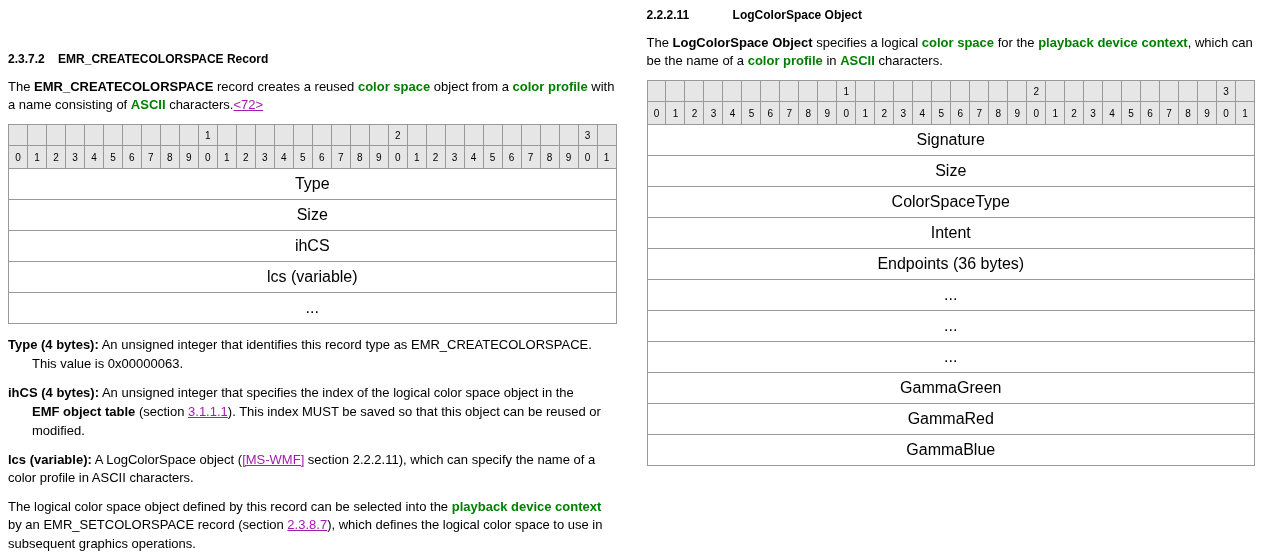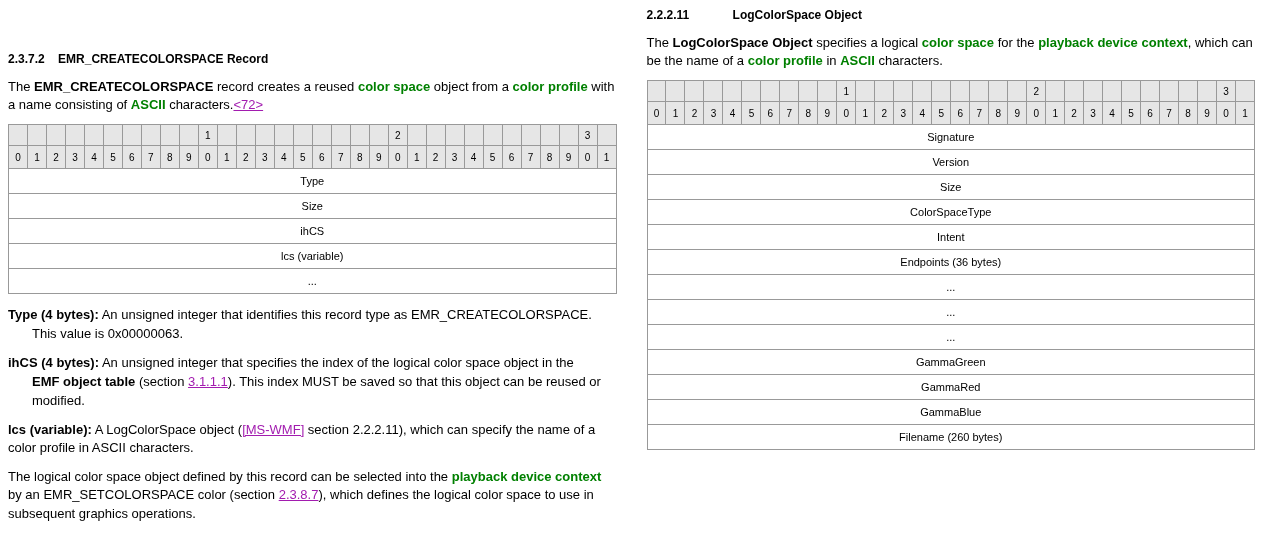"Signature" table.bitlayout tr.row td { font-size: 11px -> 16px }
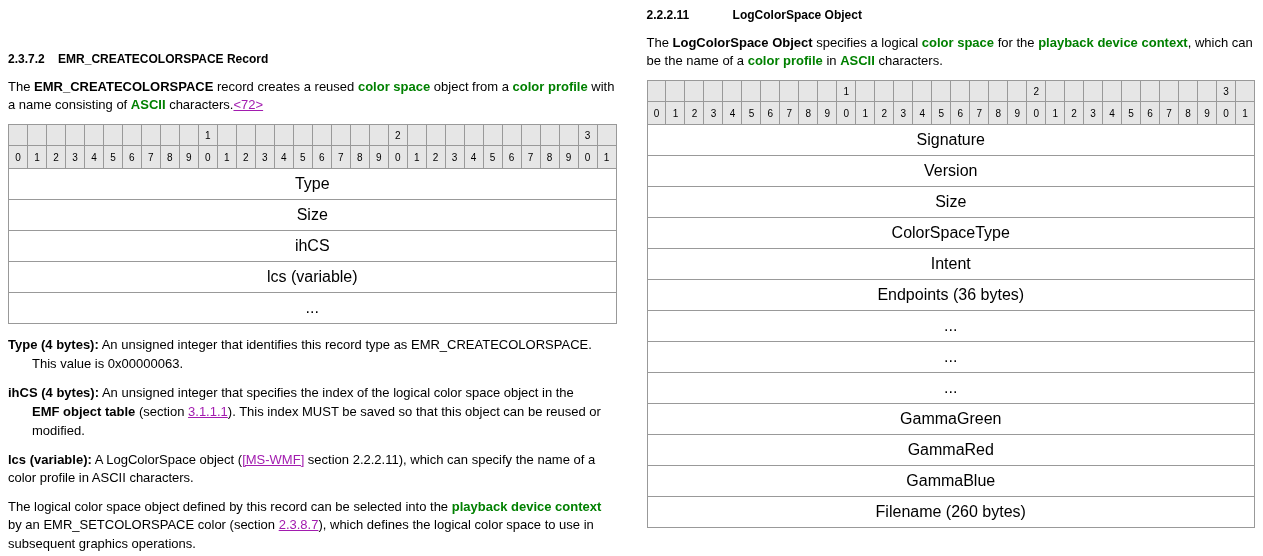"Version" tr.row { html: <tr> <td>Version</td> </tr> -> none }
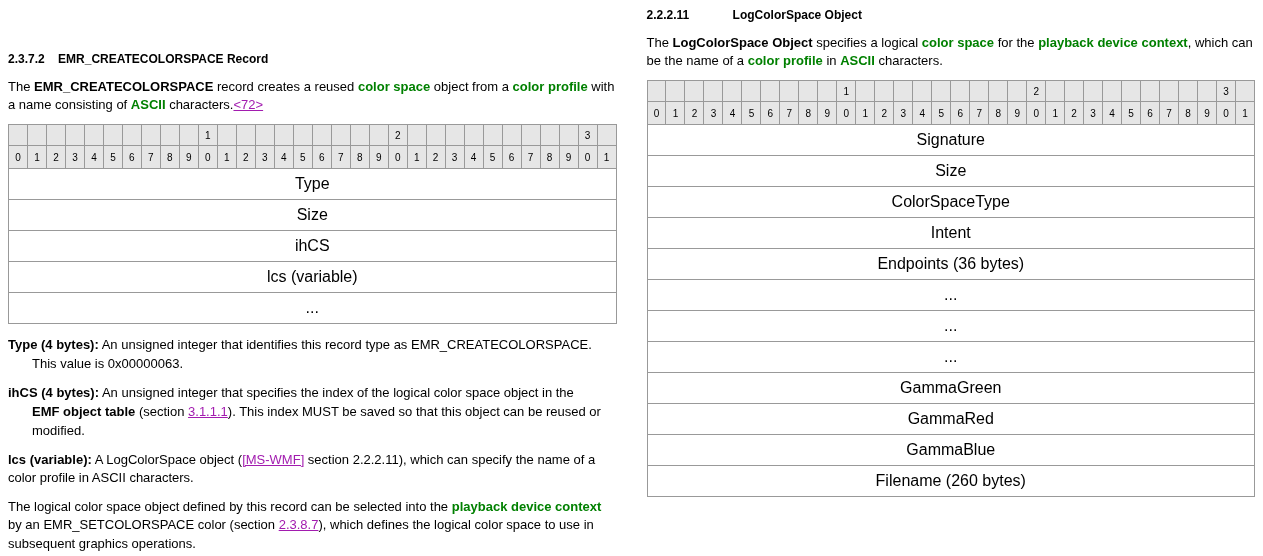"Filename (260 bytes)" tr.row { html: <tr> <td>Filename (260 bytes)</td> </tr> -> none }
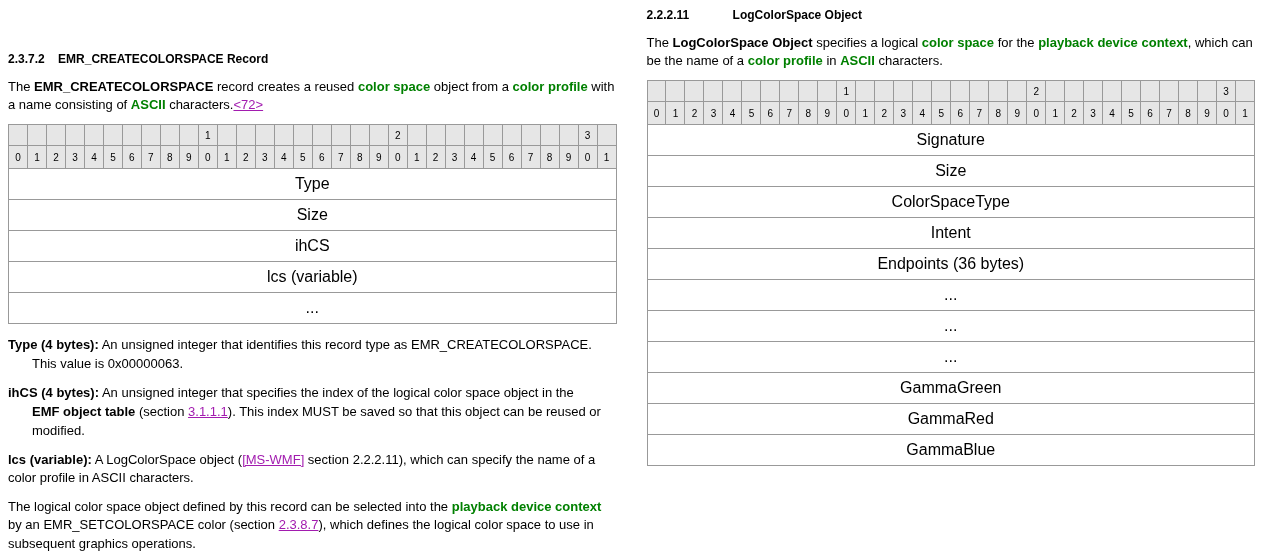"by an EMR_SETCOLORSPACE color (section" span { text: color -> record }
